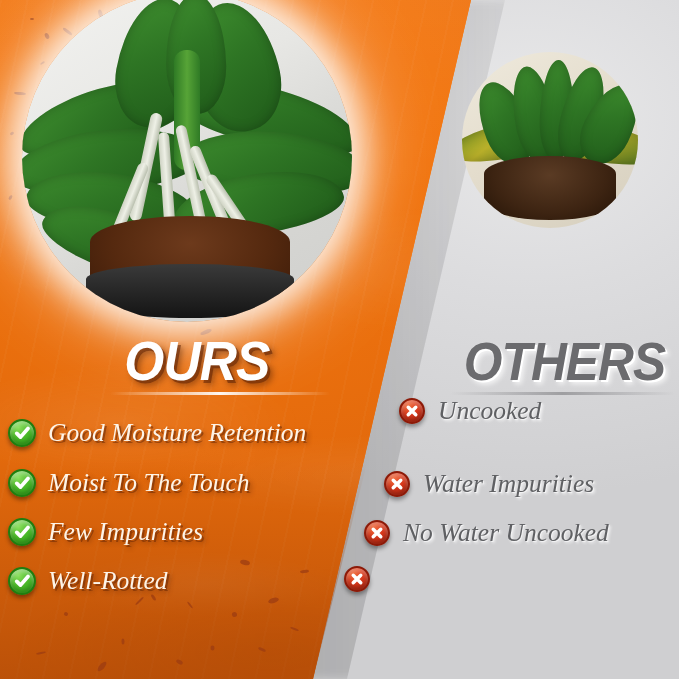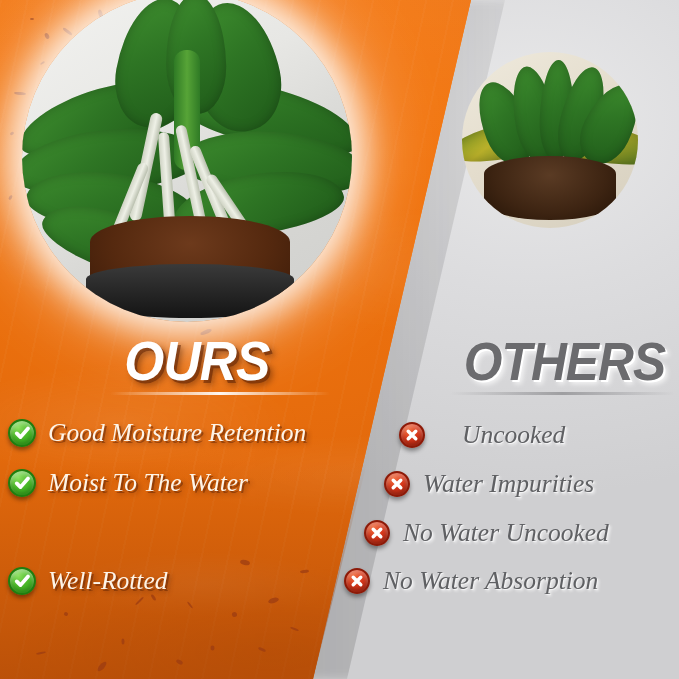"Uncooked" div.item { gap: 24px -> none; top: 420px -> 396px }
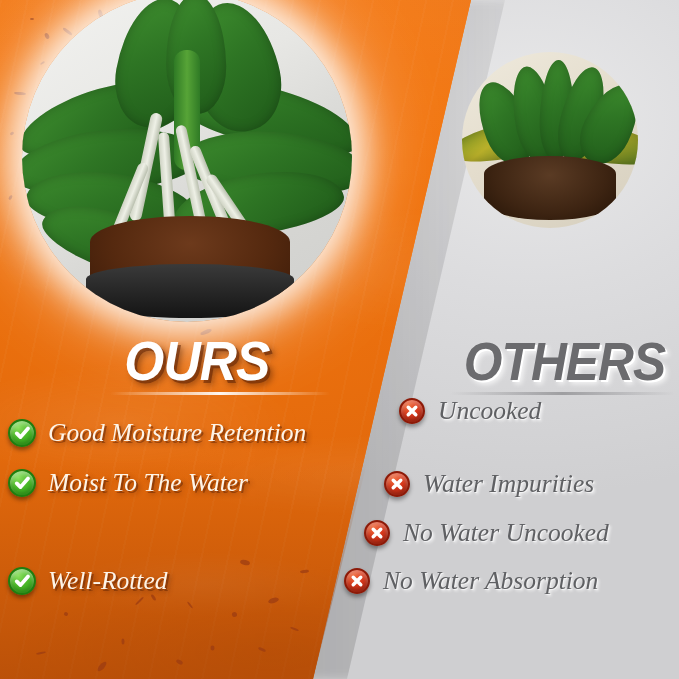"Moist To The Water" span.itxt { text: Water -> Touch }
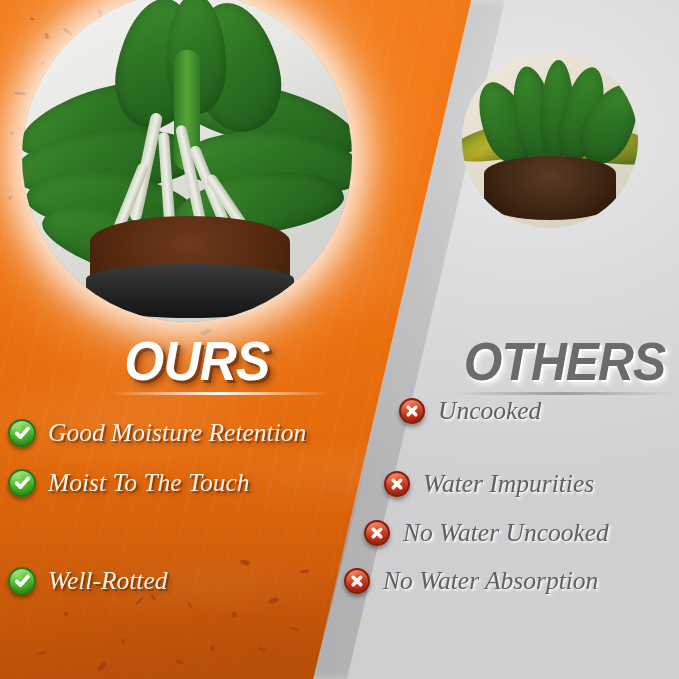"Few Impurities" div.item { html: none -> <div> <span> <svg> <path></path> </svg> </span> <span>Few Impurities</span> </div> }
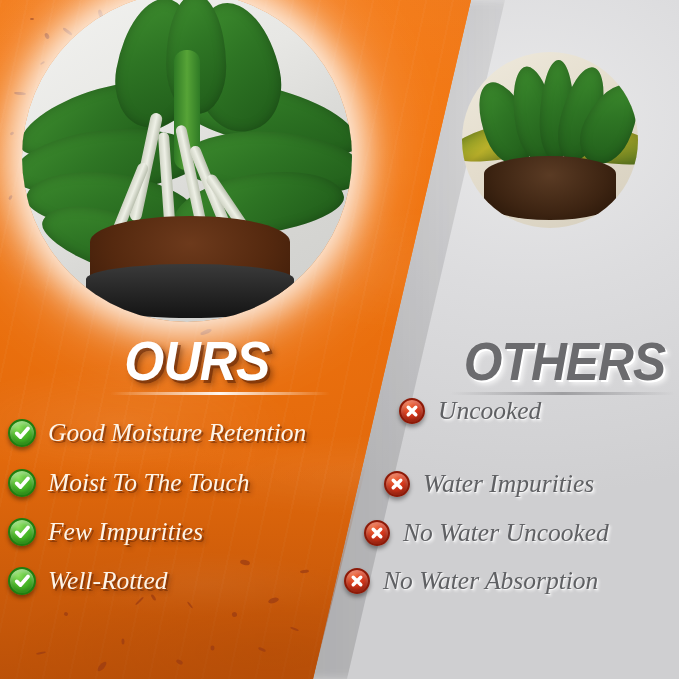"No Water Absorption" span.itxt { html: <span>No Water Absorption</span> -> none }
